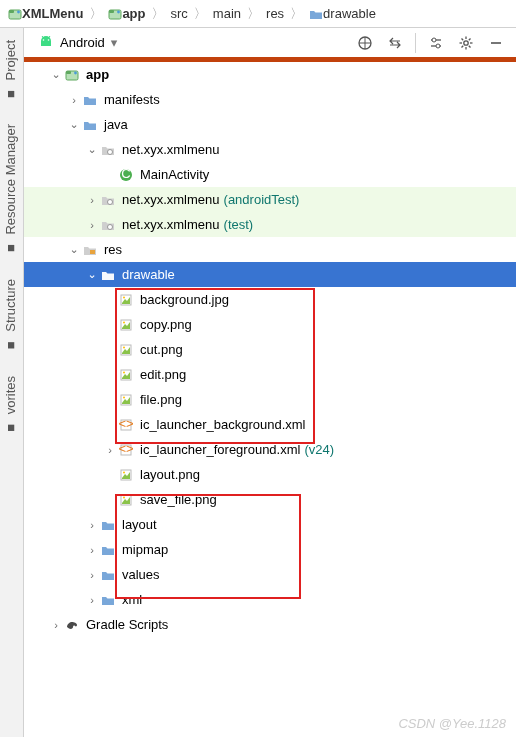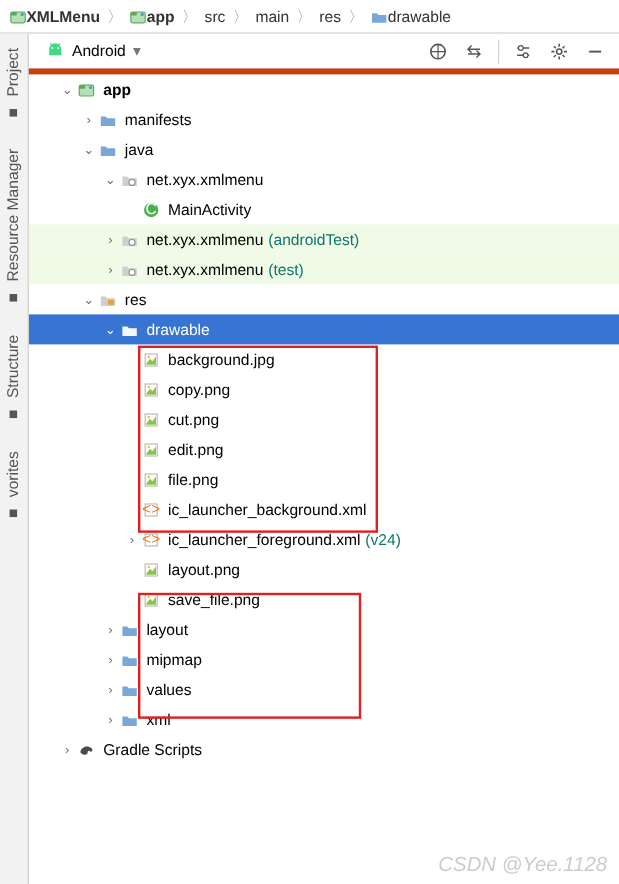"CSDN @Yee.1128" .watermark { font-size: 17px -> 13px }
